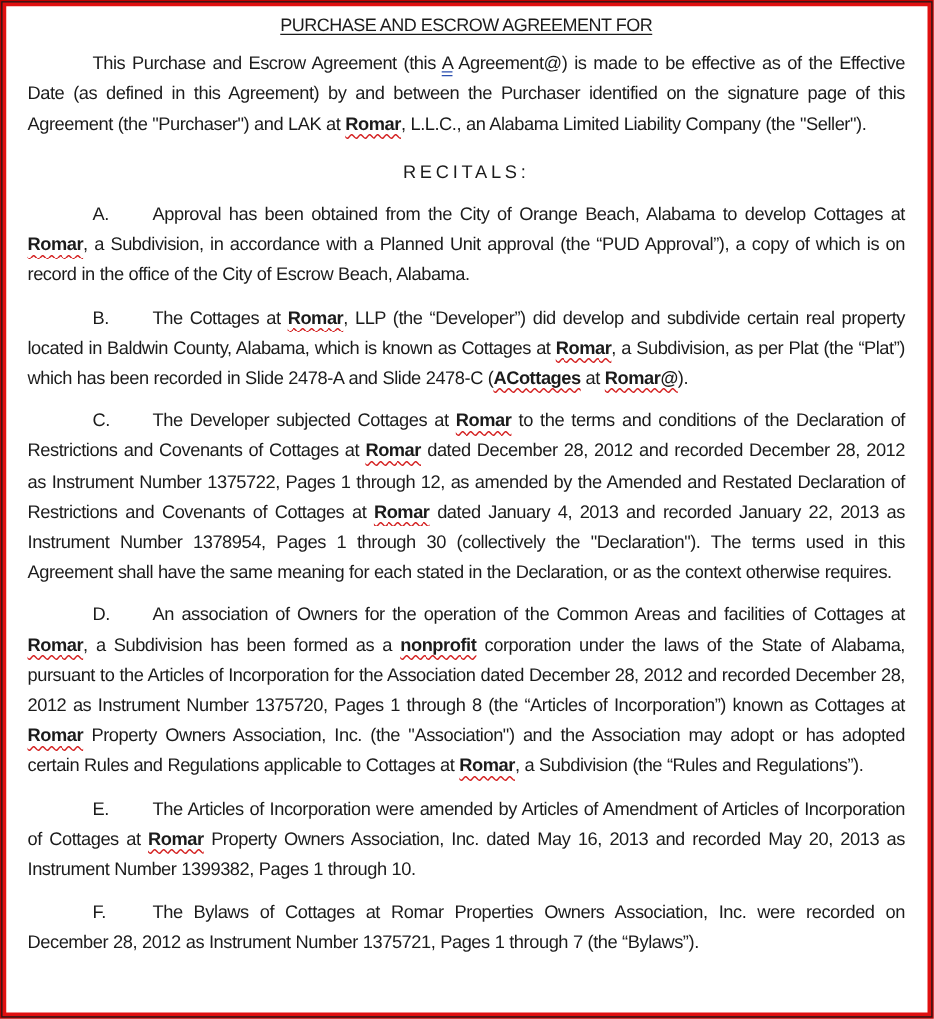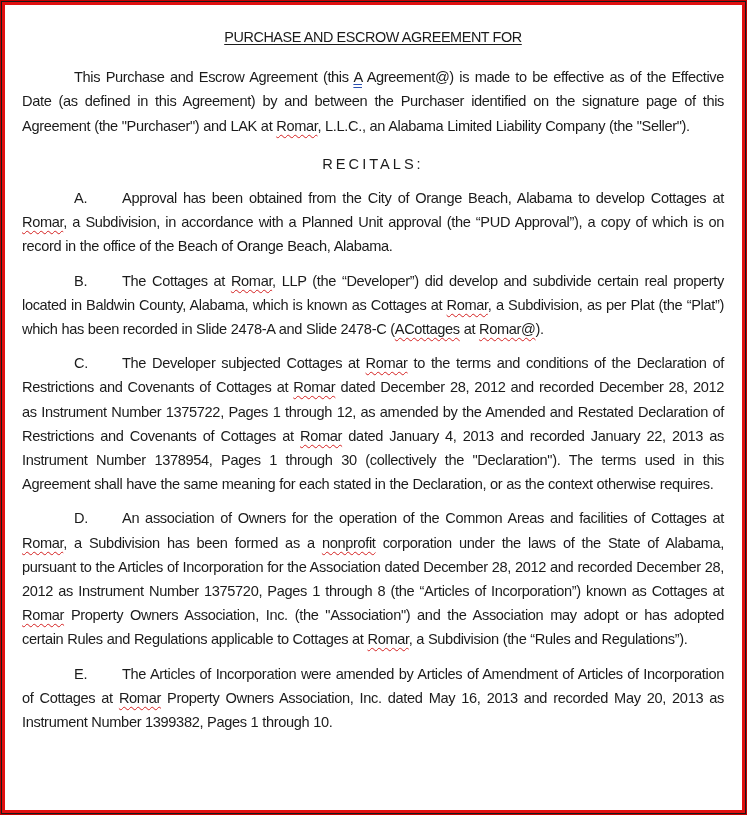"PURCHASE AND ESCROW AGREEMENT FOR" .title { margin: 16px -> 0 }
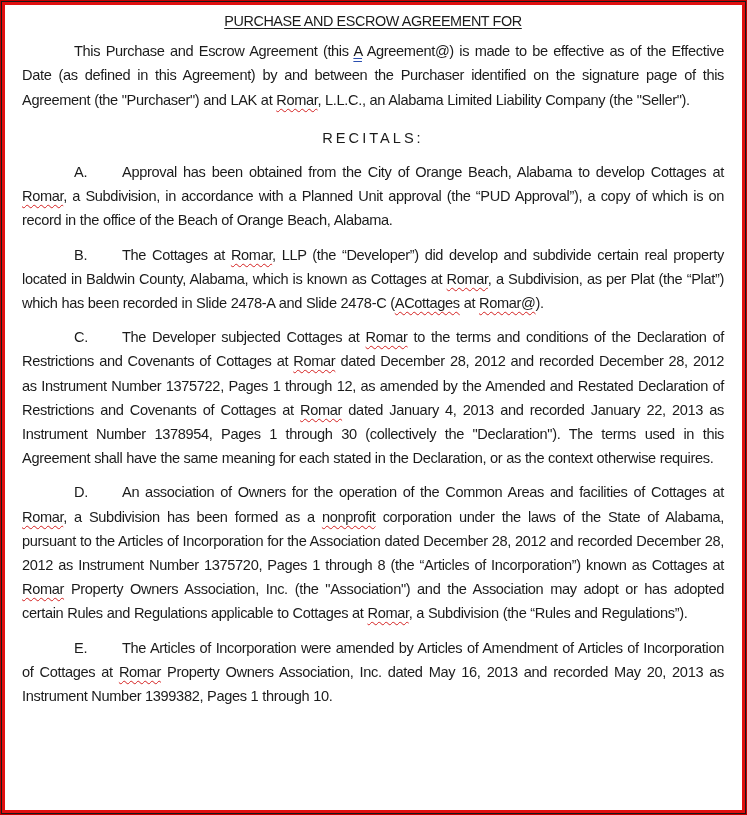"Romar" .squiggle { font-weight: none -> bold }
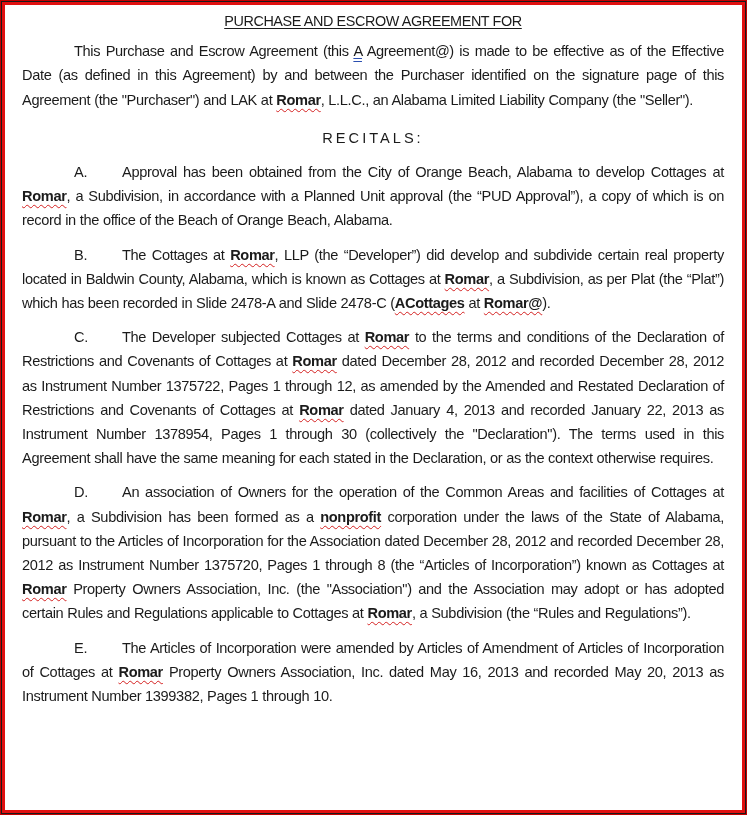", a Subdivision, in accordance" span { text: Beach of Orange -> City of Escrow }
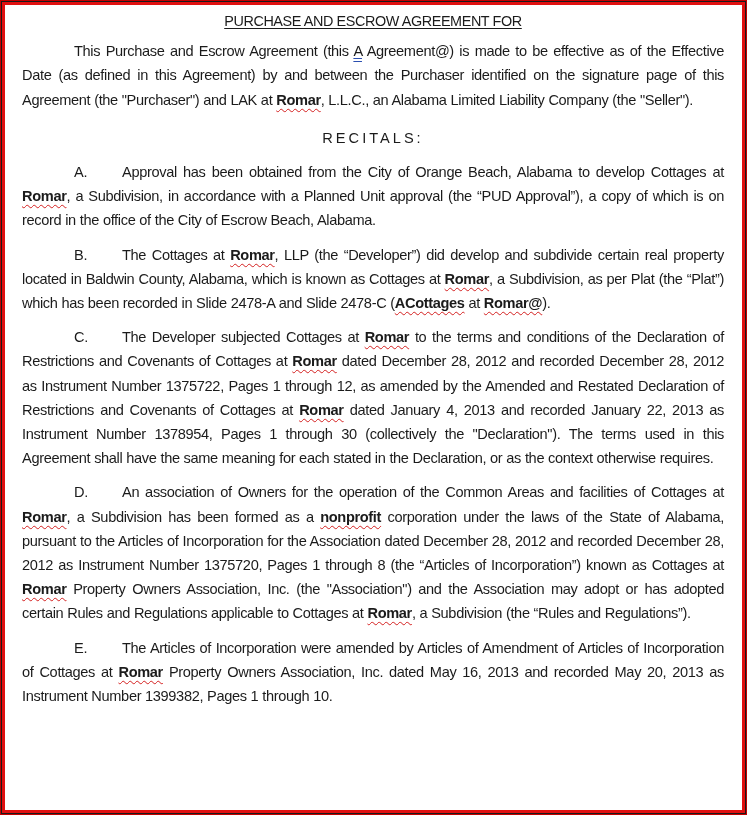"F. The Bylaws of Cottages" p.para { html: none -> <p><span>F.</span><span>The Bylaws of Cottages at Romar Properties Owners Association, Inc. were recorded on December 28, 2012 as Instrument Number 1375721, Pages 1 through 7 (the “Bylaws”).</span></p> }
